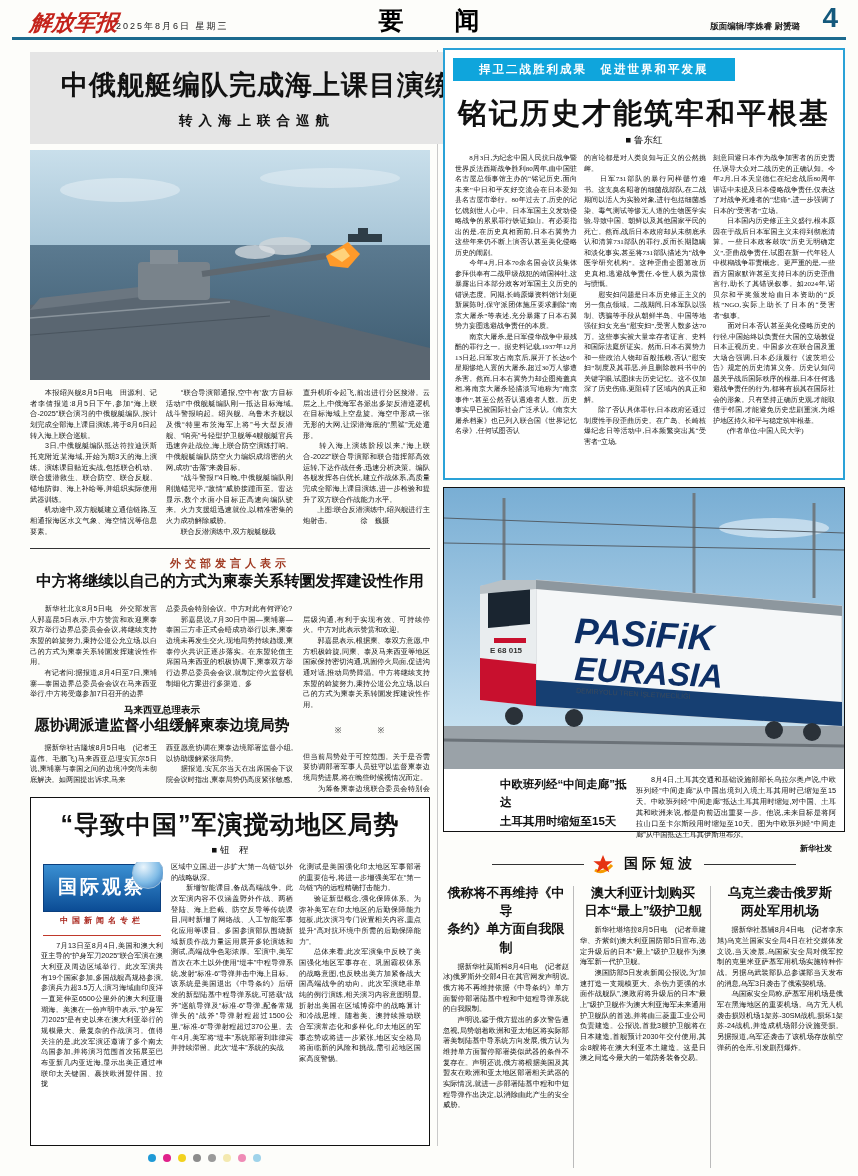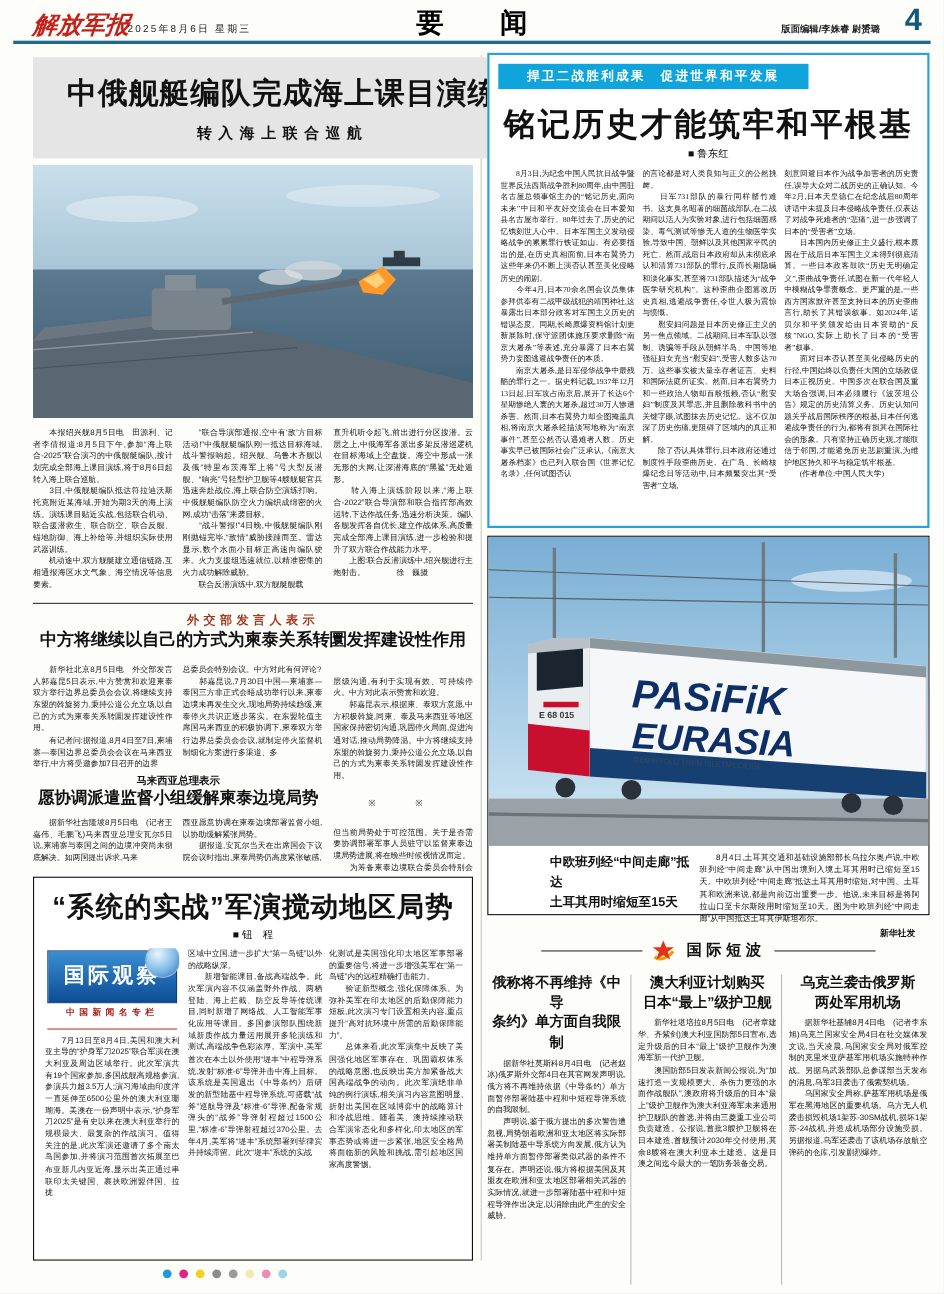"“系统的实战”军演搅动地区局势" div { text: 系统的实战 -> 导致中国 }
